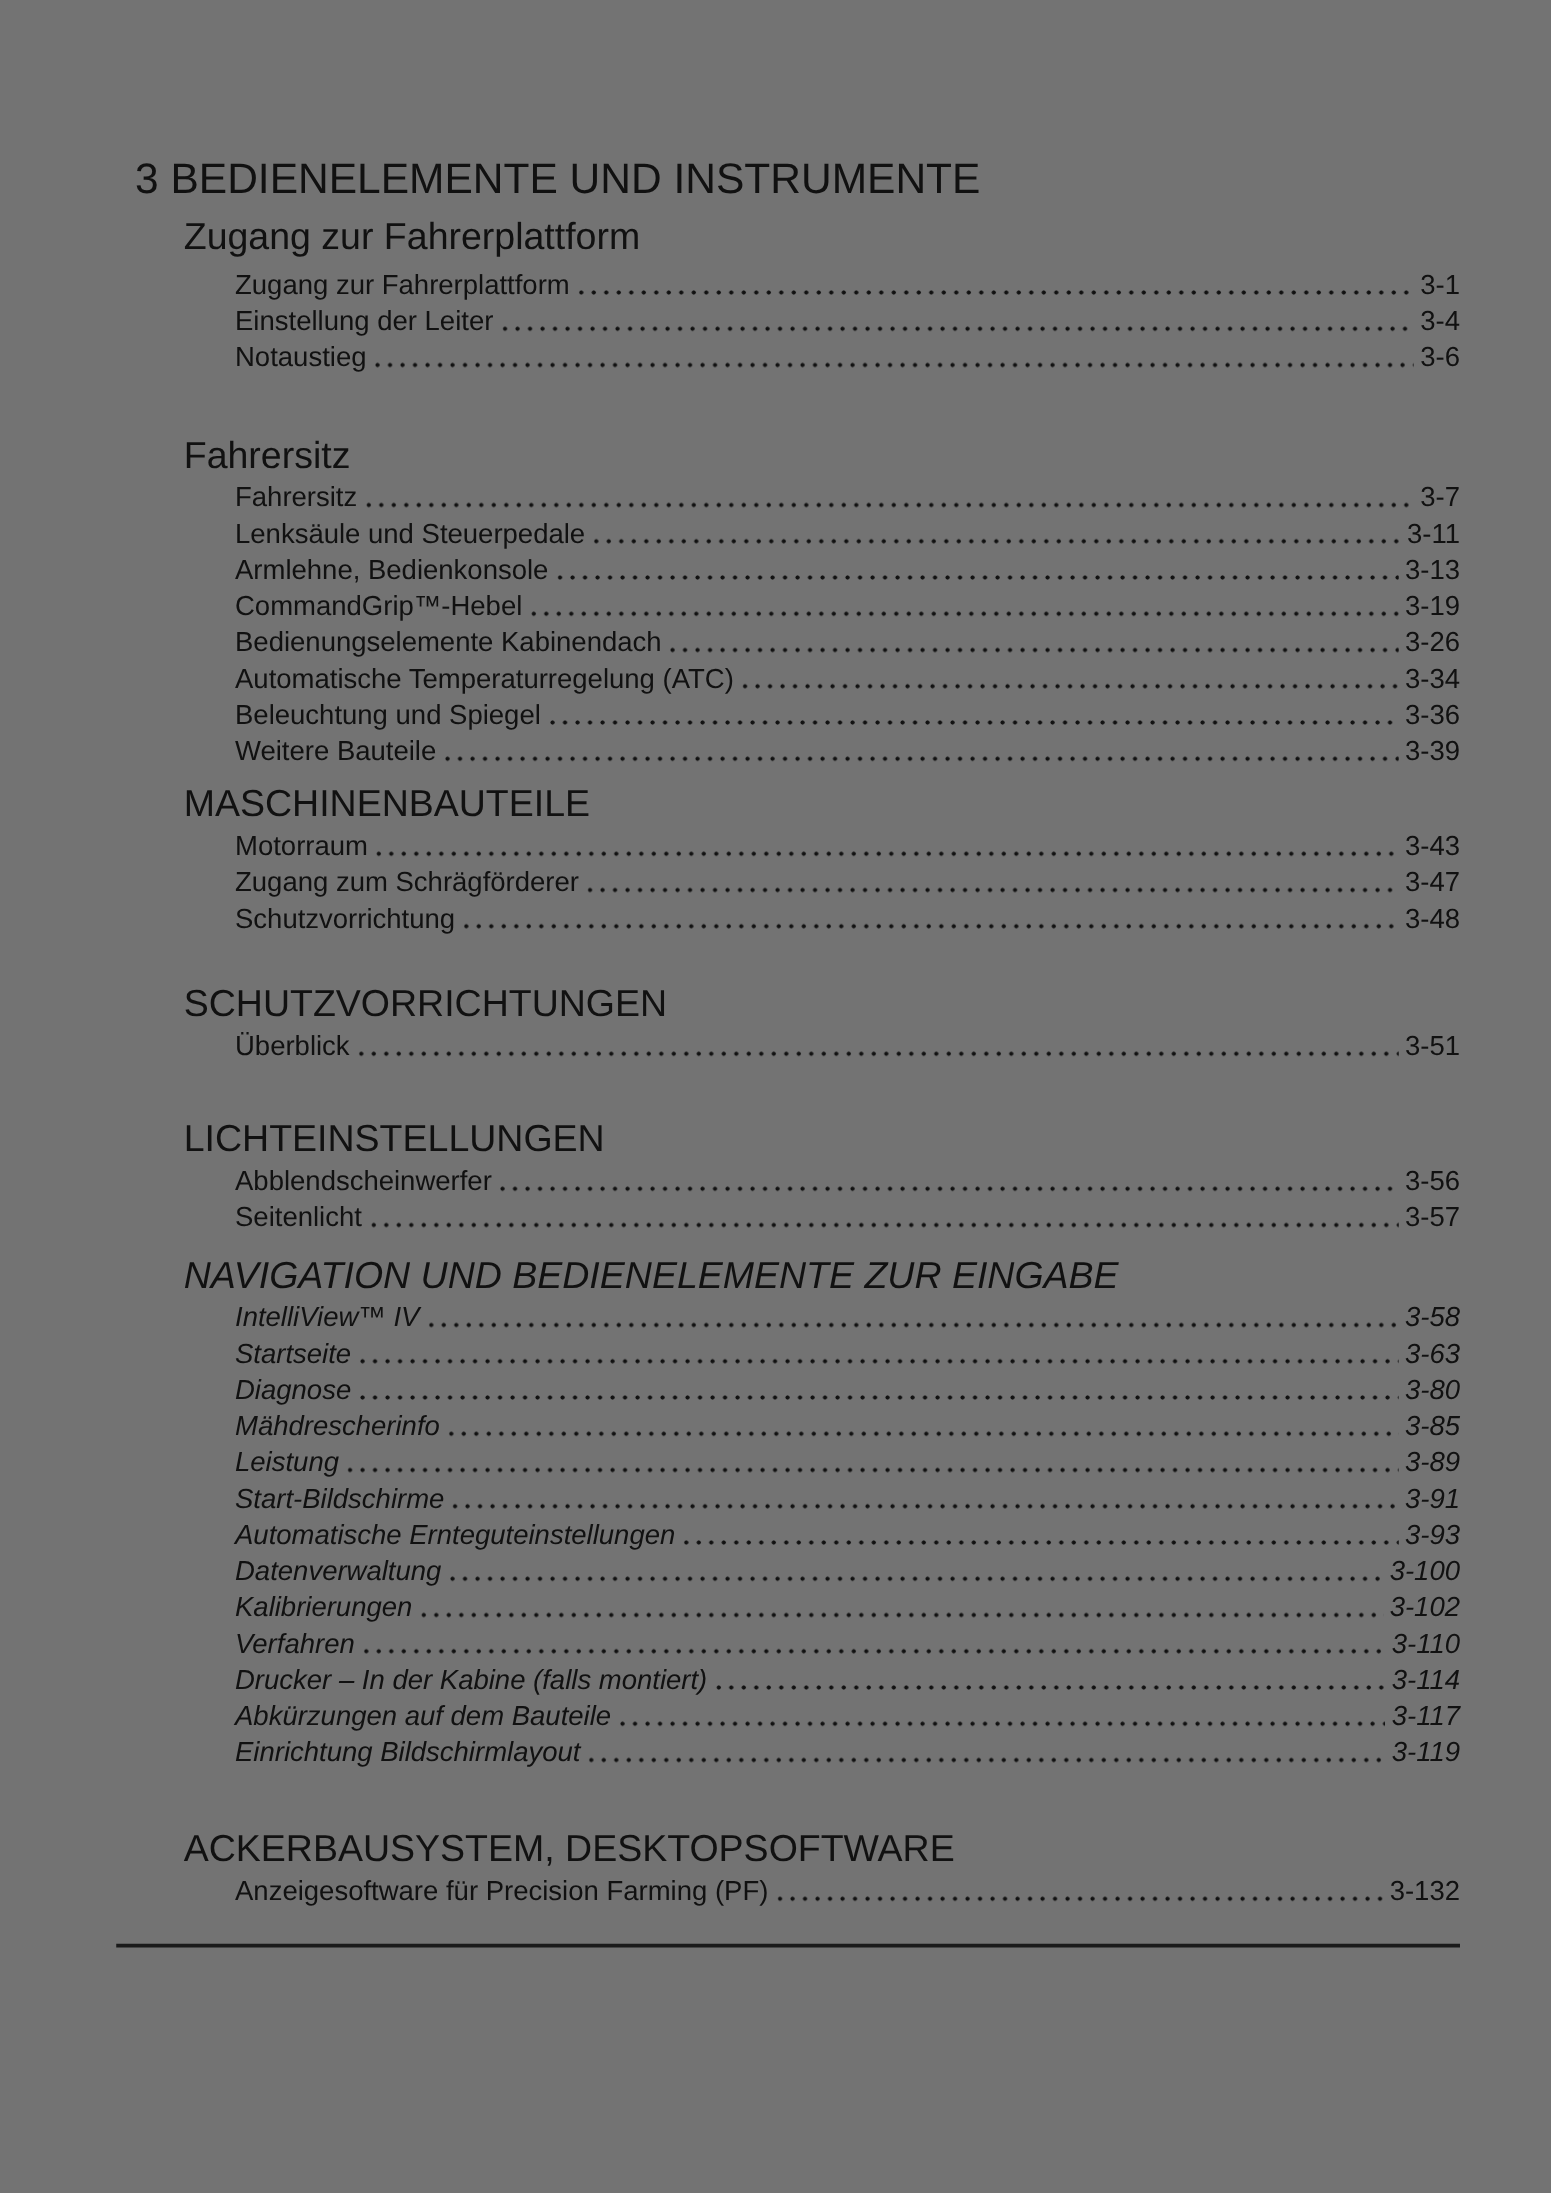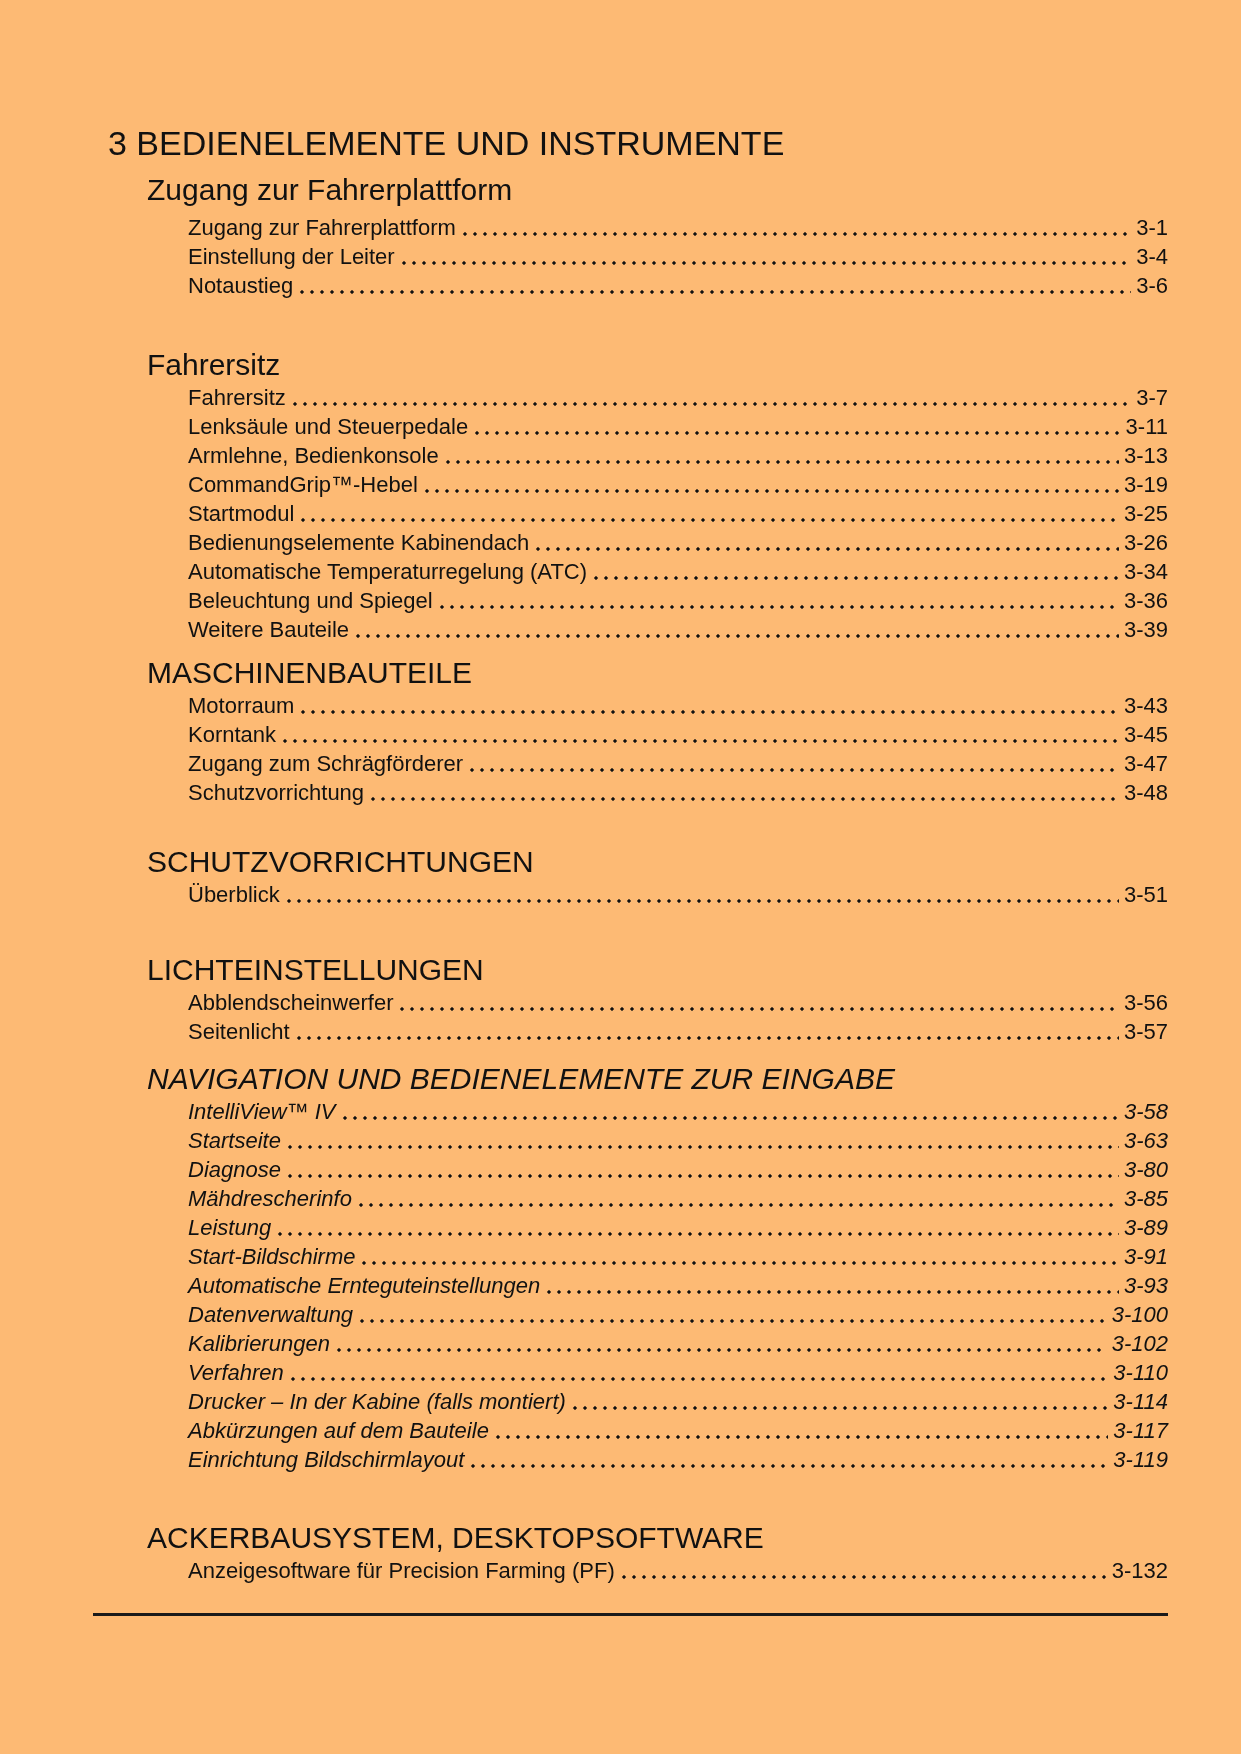"3 BEDIENELEMENTE UND INSTRUMENTE" .page { background: #fdba74 -> #737373 }
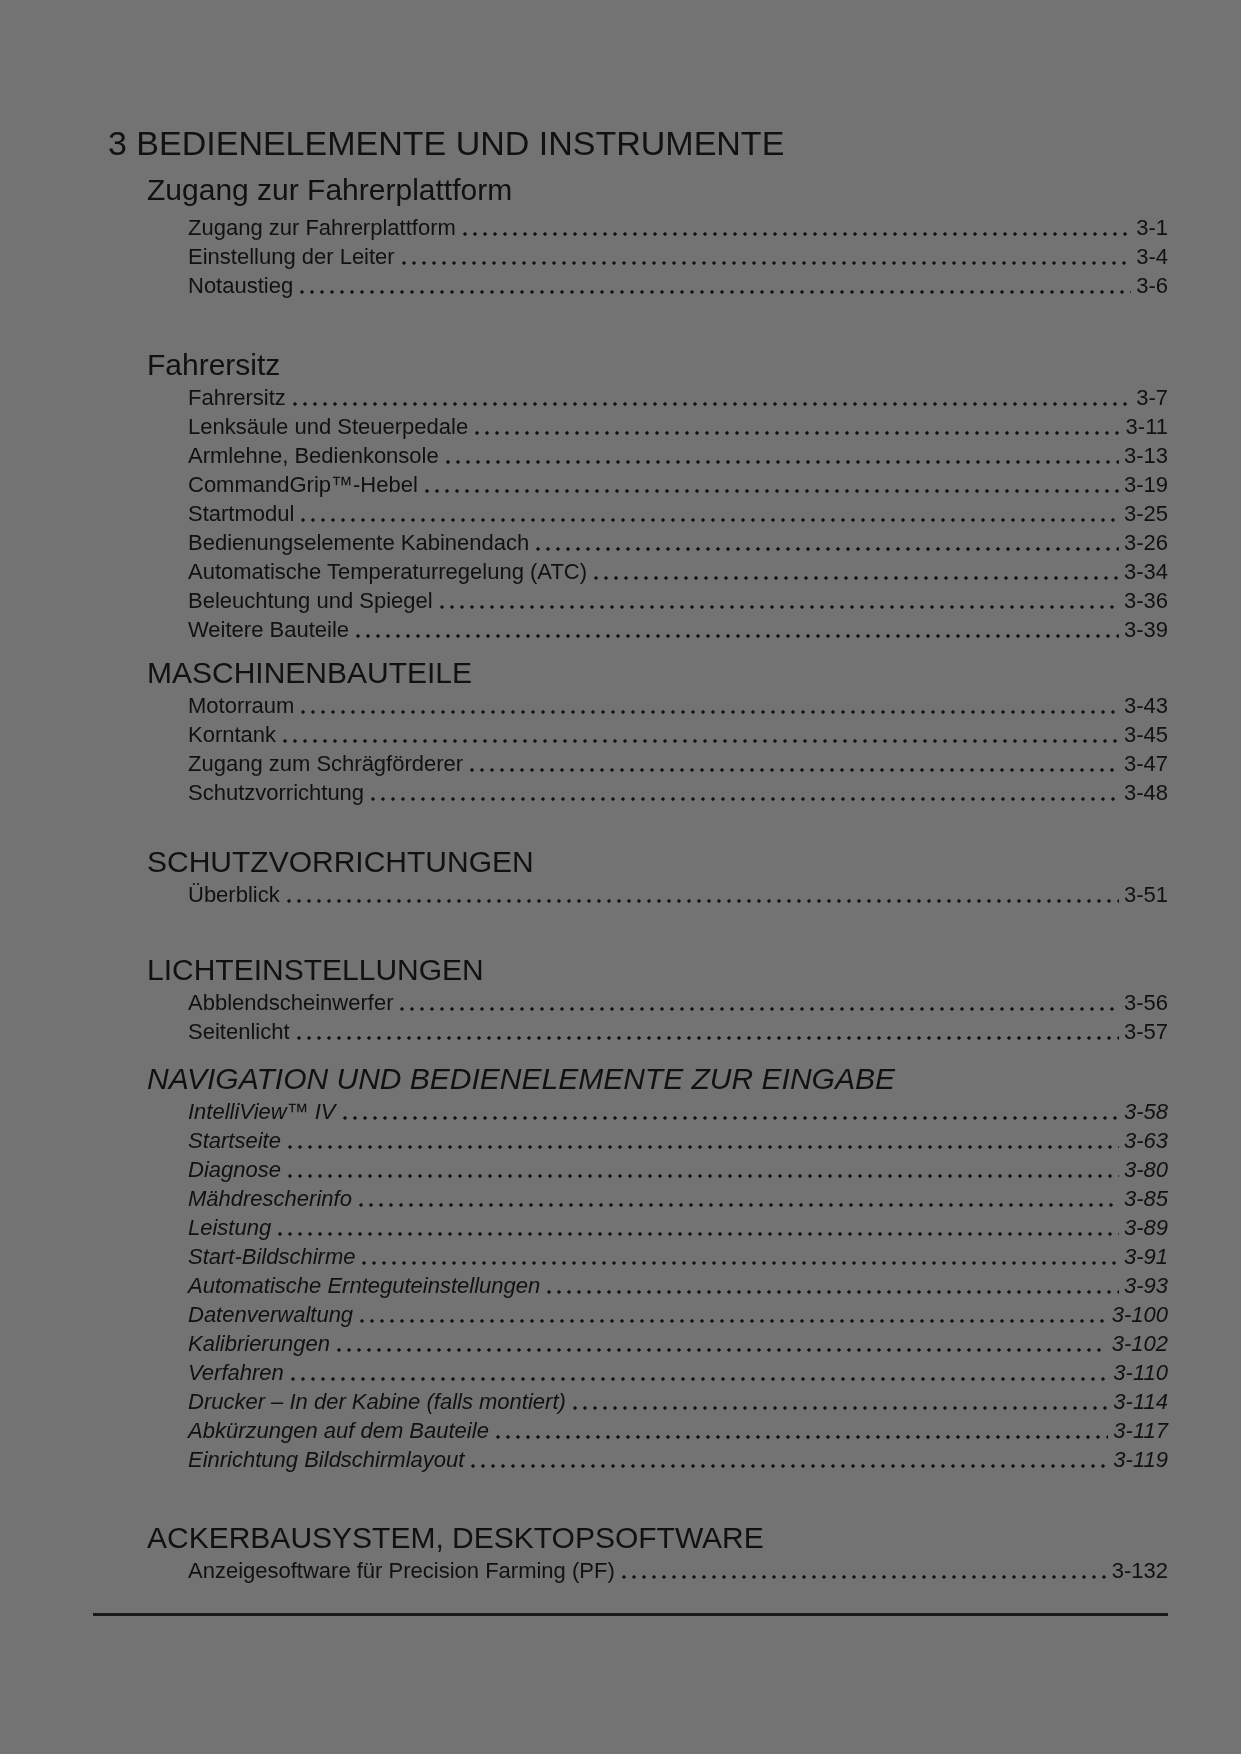"Startmodul" div.row { html: <div> <span>Startmodul</span> <span></span> <span>3-25</span> </div> -> none }
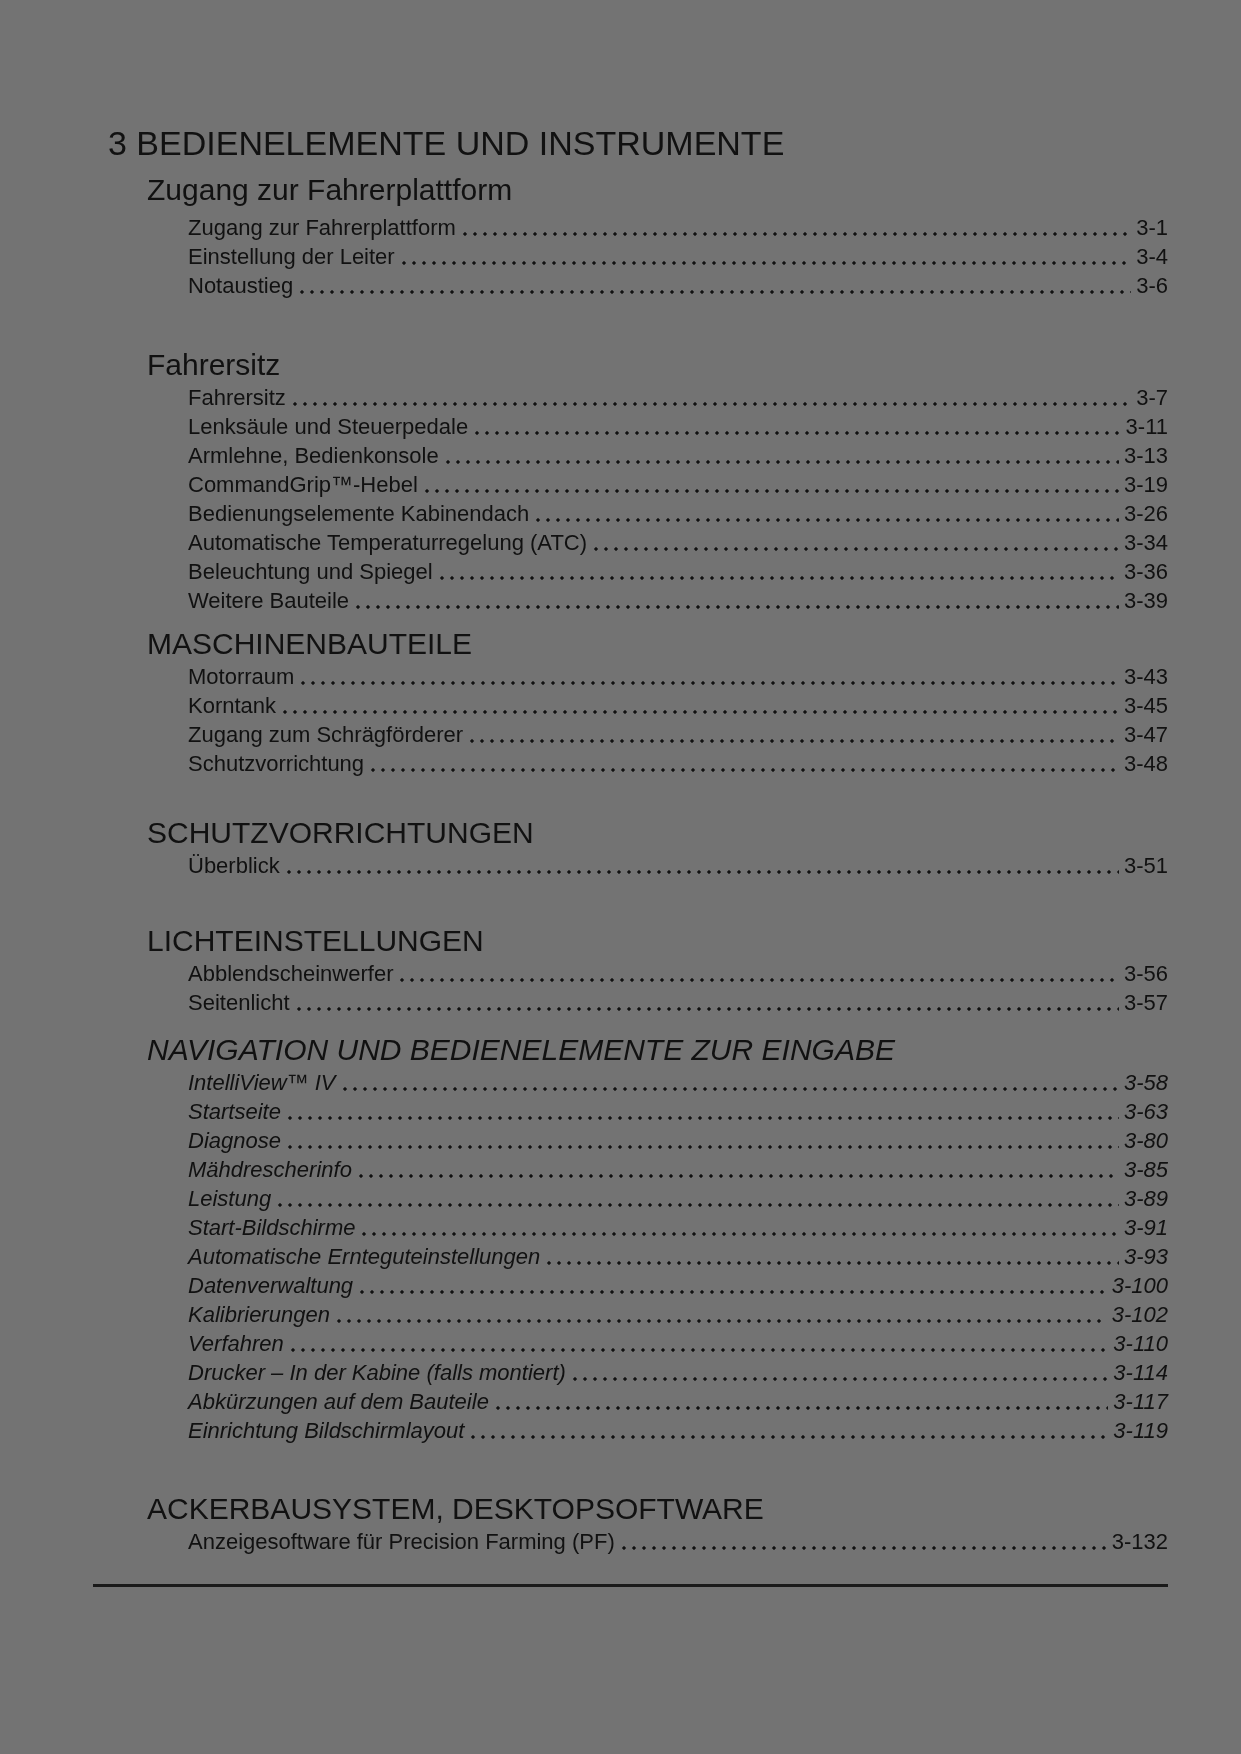"Korntank" div.row { html: <div> <span>Korntank</span> <span></span> <span>3-45</span> </div> -> none }
